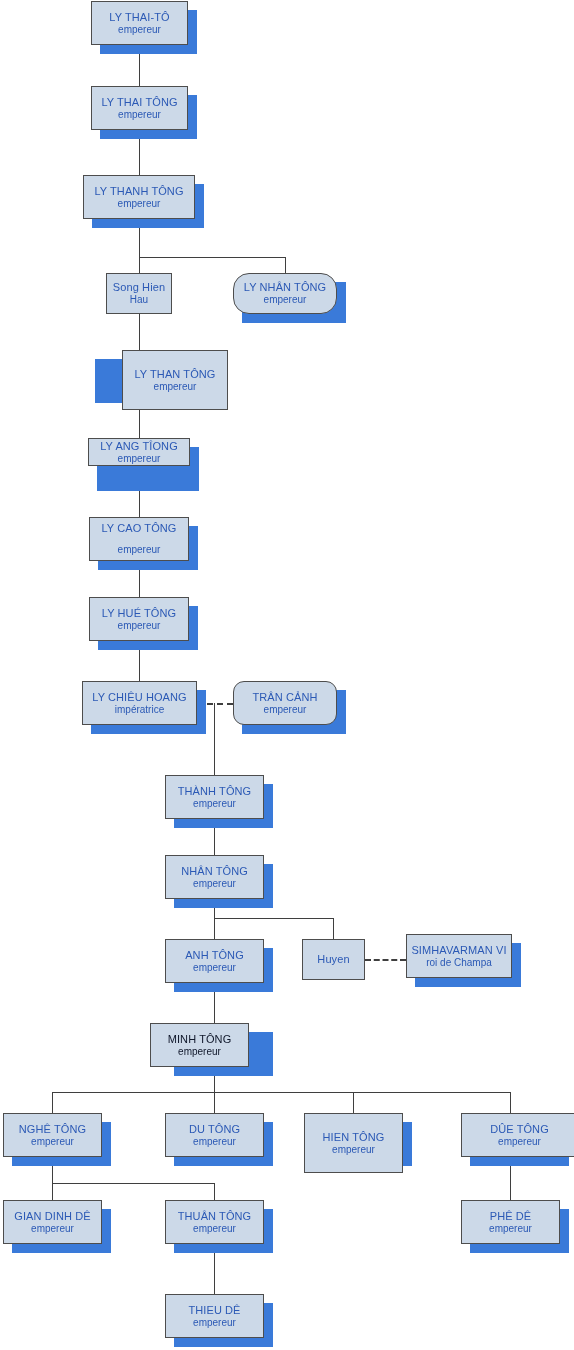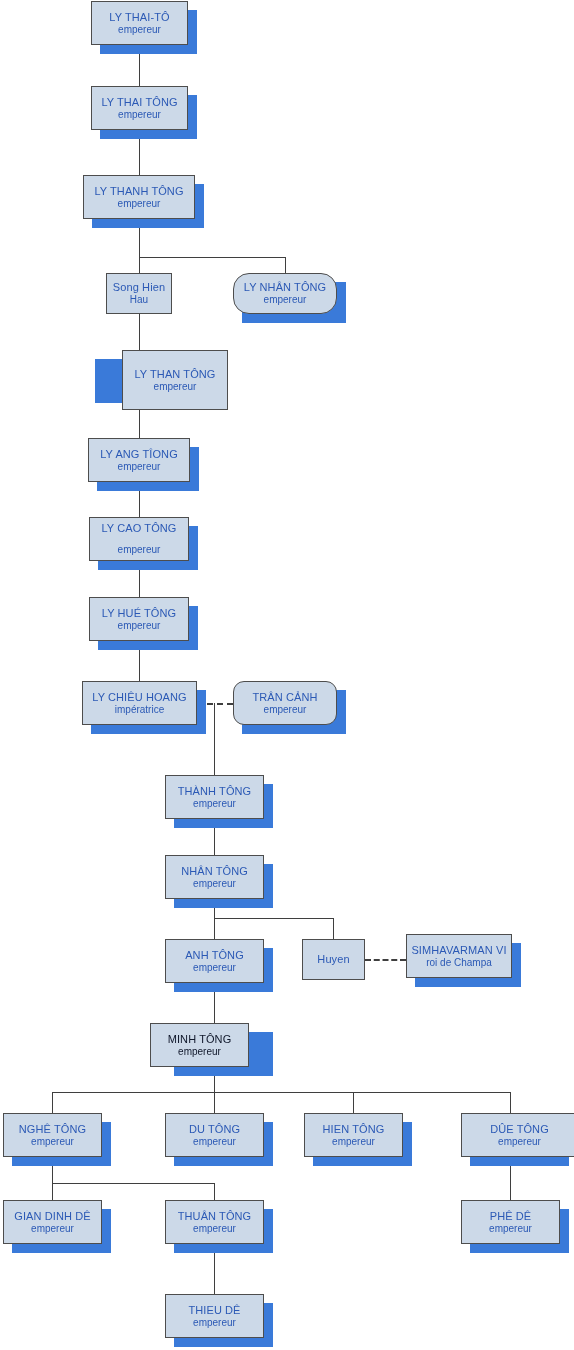"LY ANG TÎONG" div.node { height: 44px -> 28px }
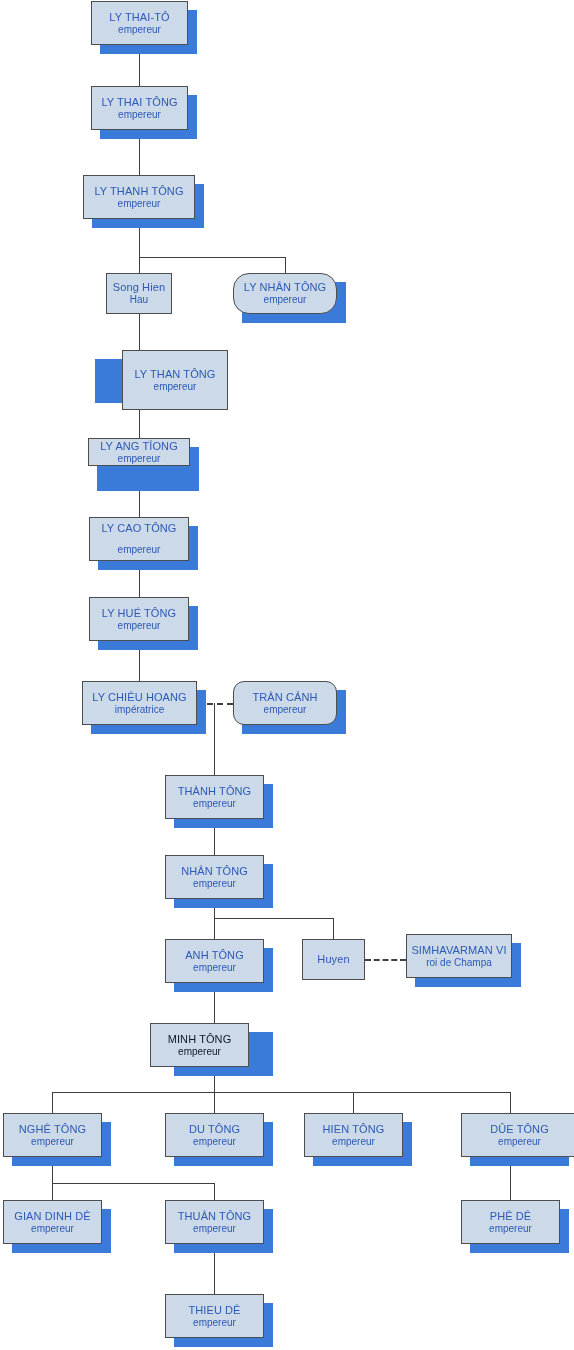"HIEN TÔNG" div.node { height: 44px -> 60px }
